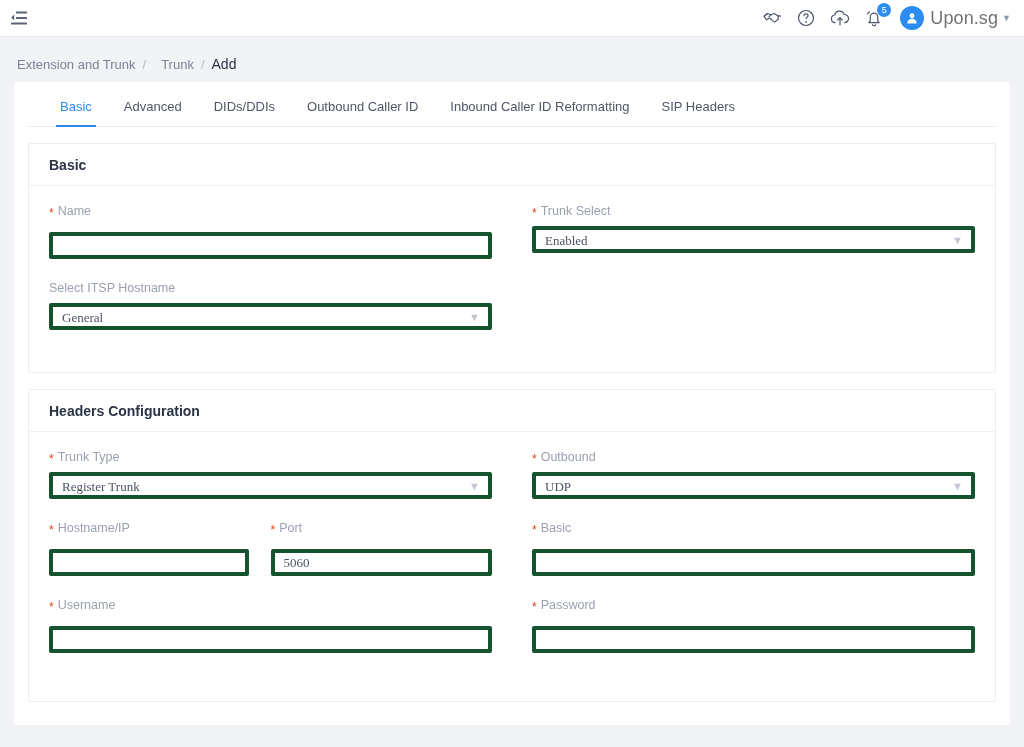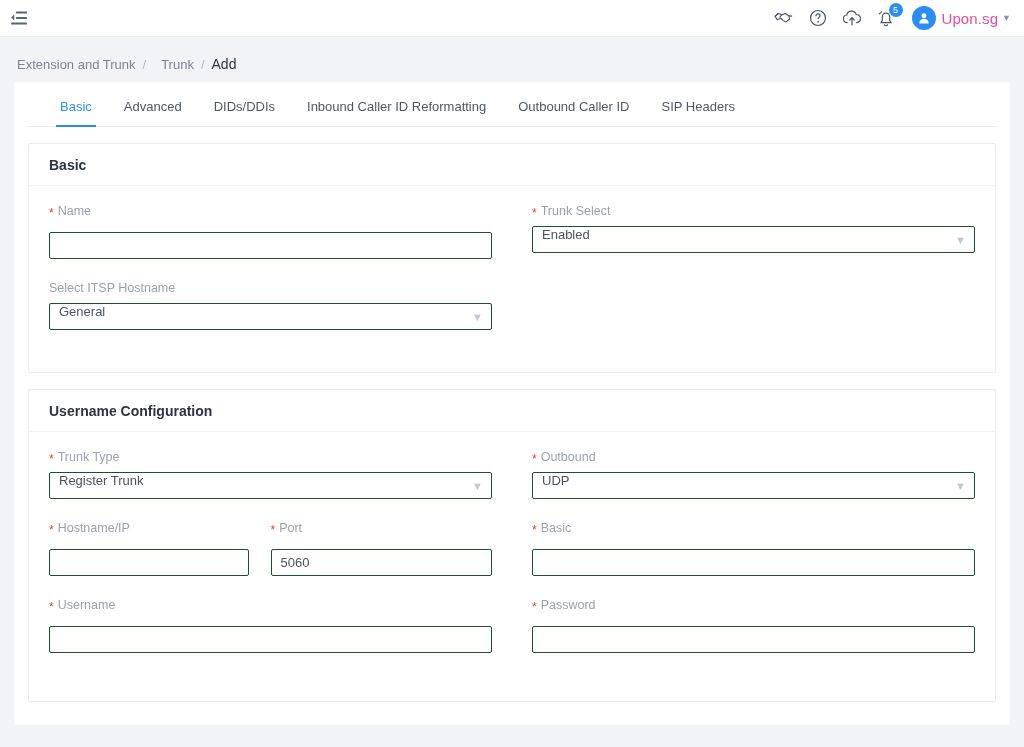"Upon.sg" .user-name { color: #ec4899 -> #737373; font-size: 15px -> 18px }
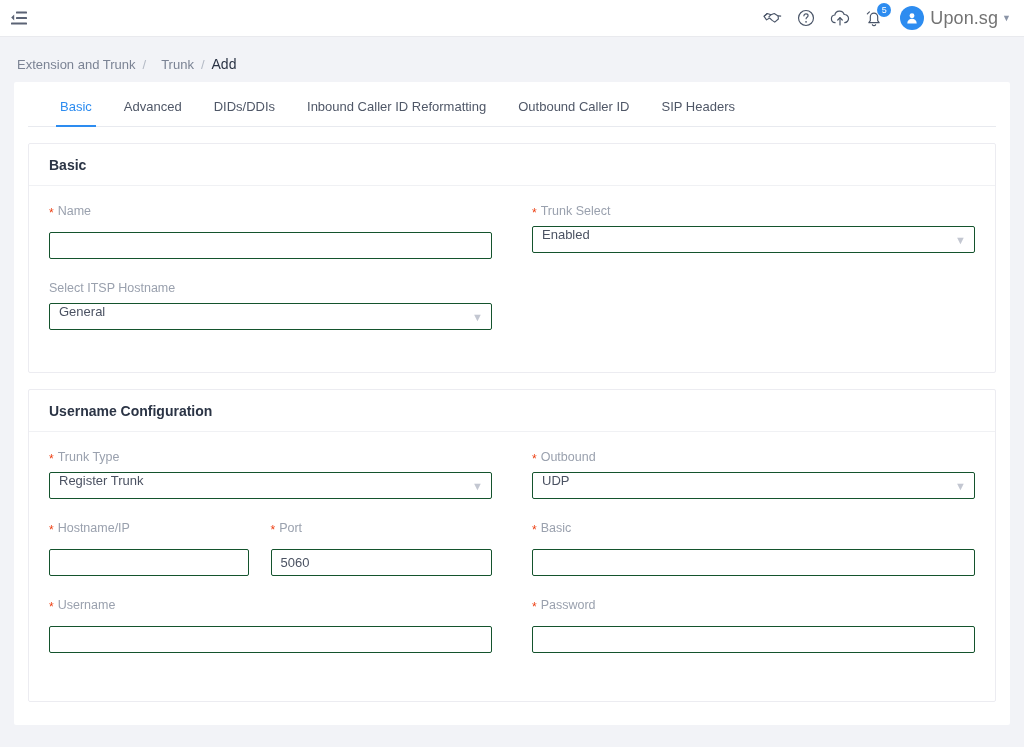"Inbound Caller ID Reformatting" div.tab { order: before "Outbound Caller ID" -> after "Outbound Caller ID" }
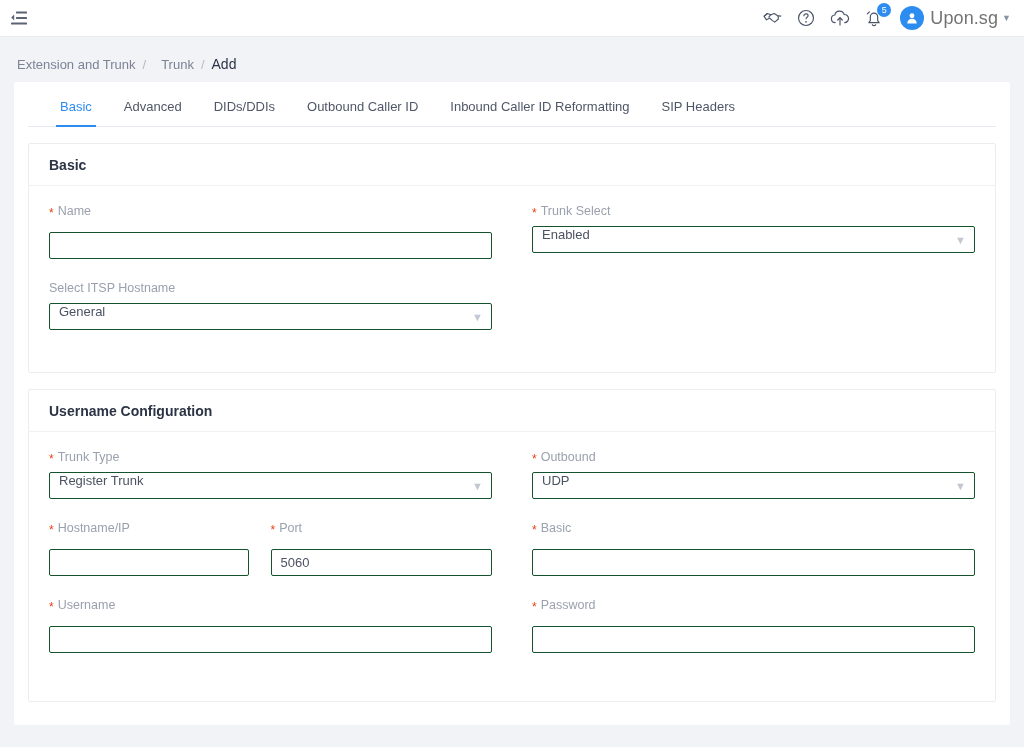"Enabled" .input, .select { align-items: flex-start -> flex-end; border: 1px solid #14532d -> 4px solid #14532d; font-family: Liberation Sans, sans-serif -> Liberation Serif, serif }
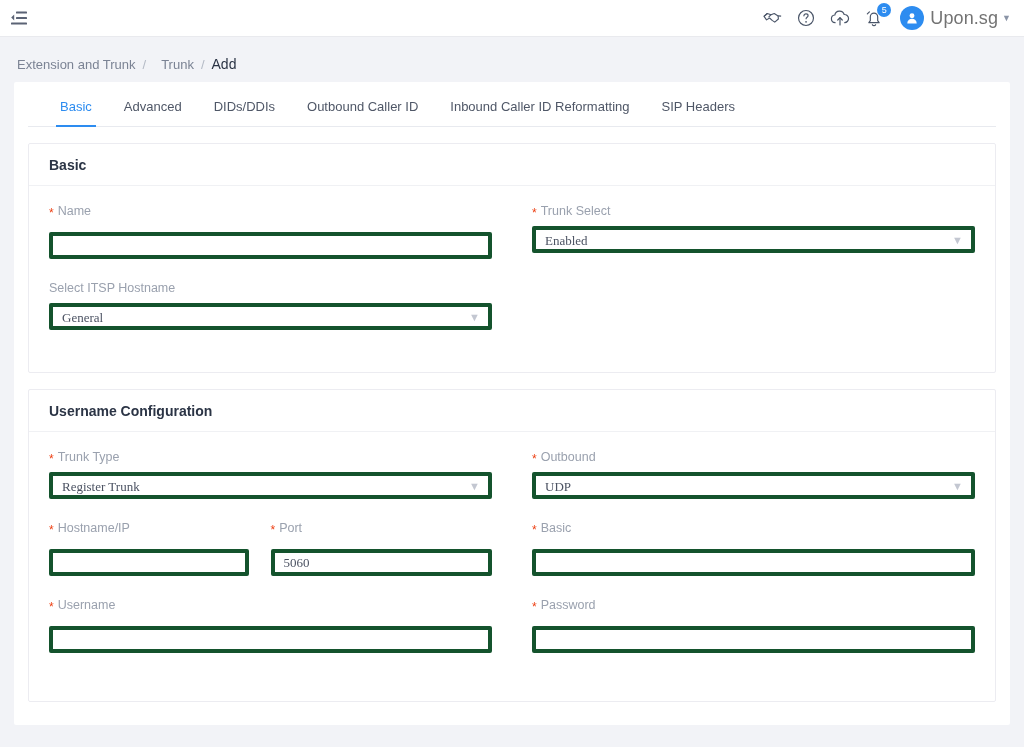"Username Configuration" div.card-head { text: Username -> Headers }
